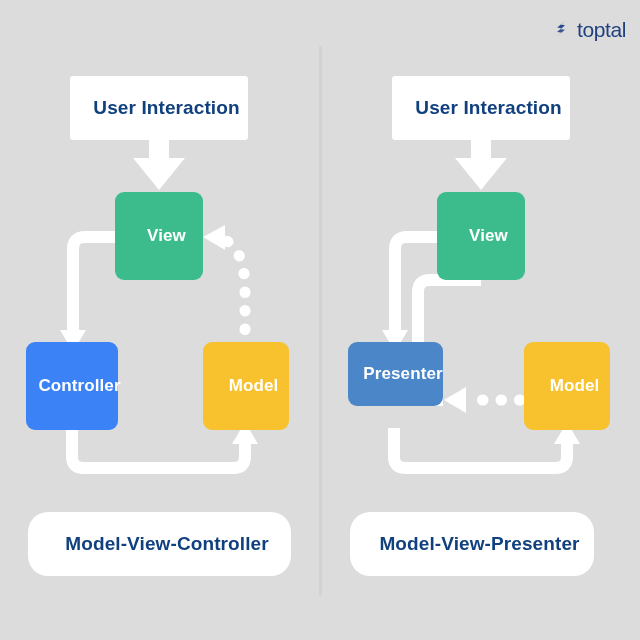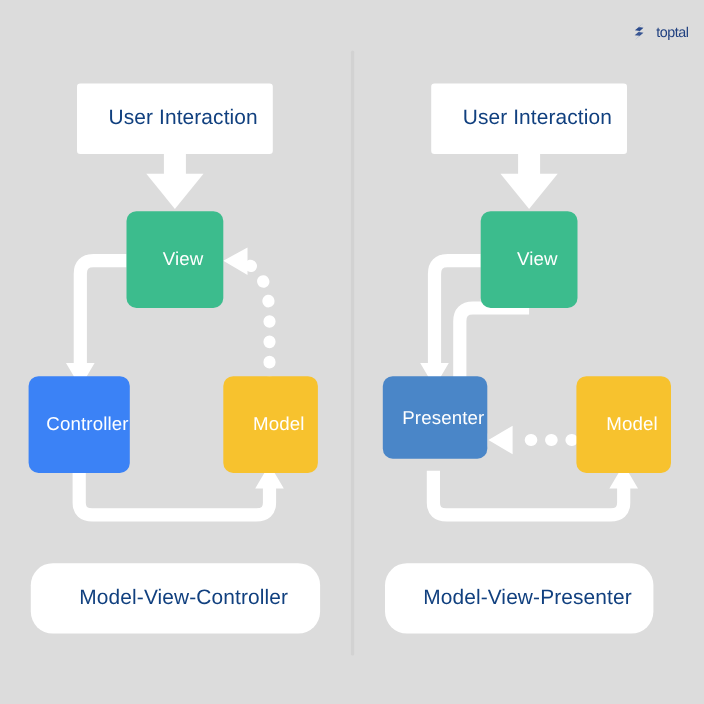"toptal" .brand-word { font-size: 13px -> 21px }
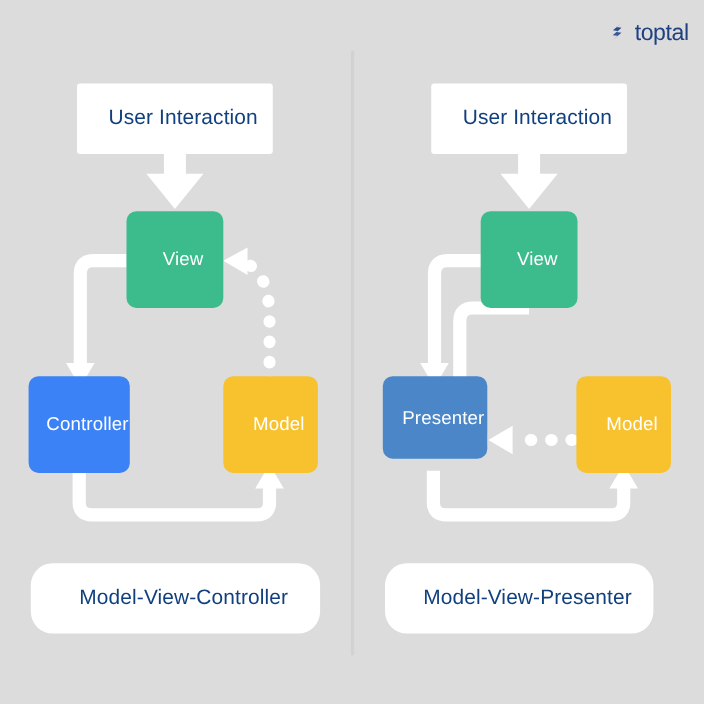"User Interaction" .node { font-weight: normal -> bold }
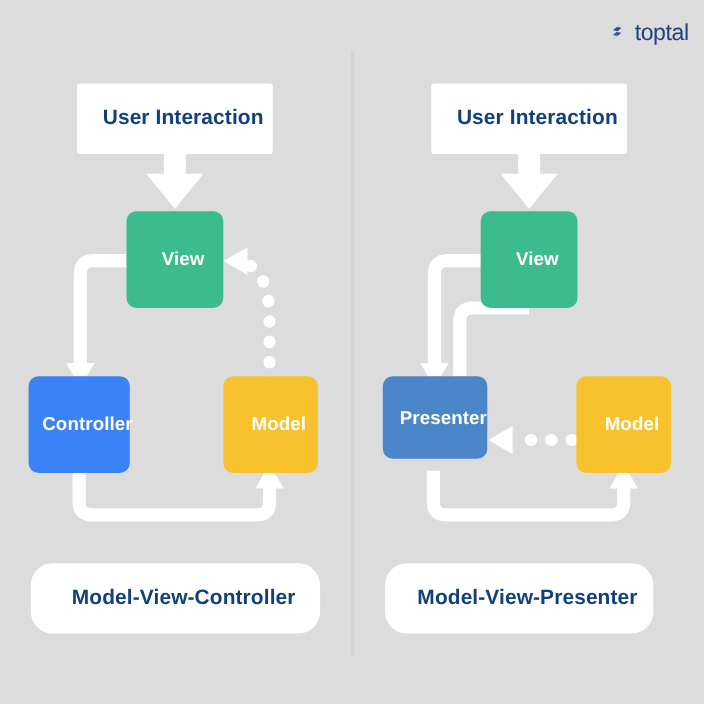"Presenter" div.node { height: 75px -> 64px }
